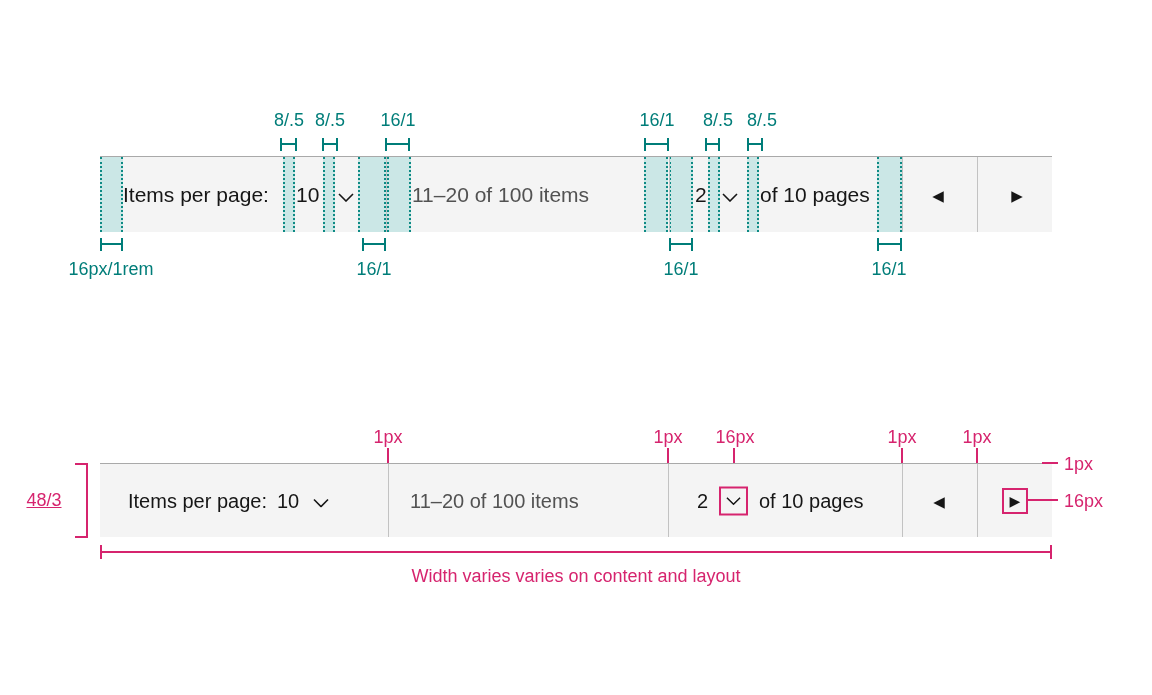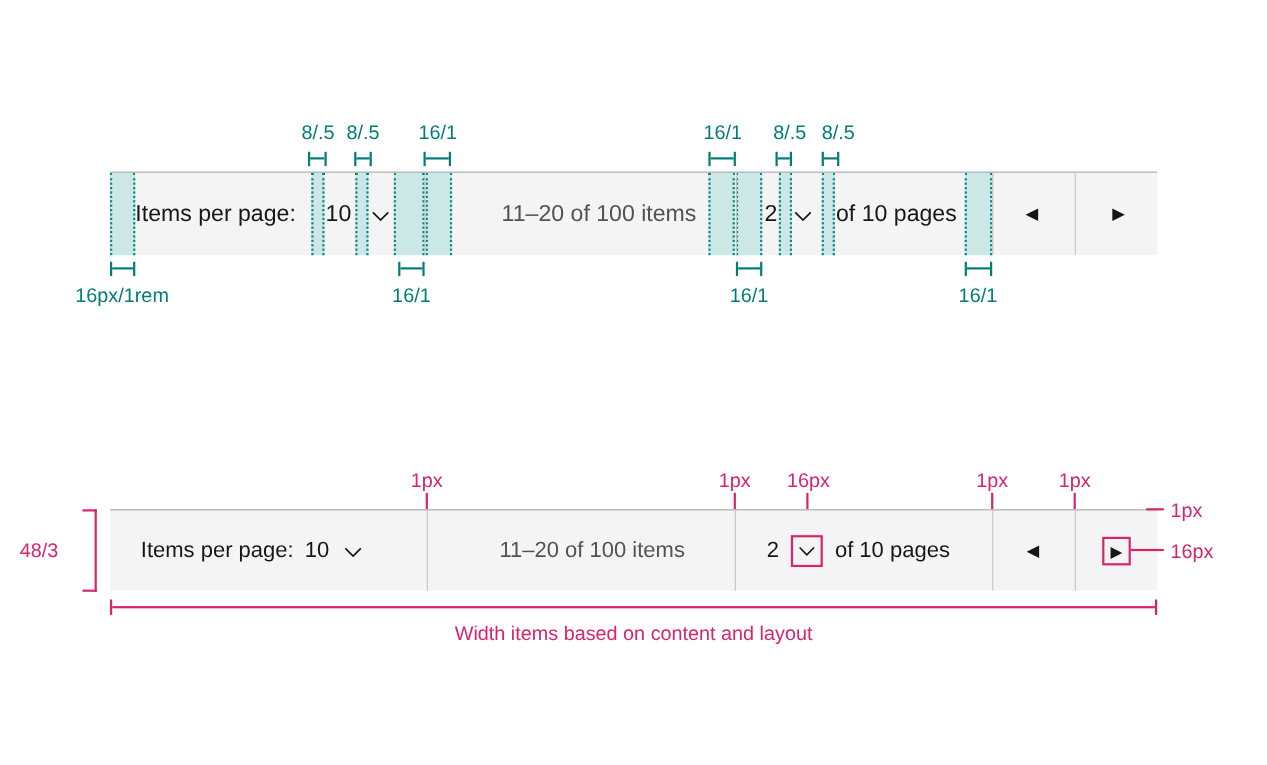"11–20 of 100 items" .bar span.muted { padding-left: 44px -> none }
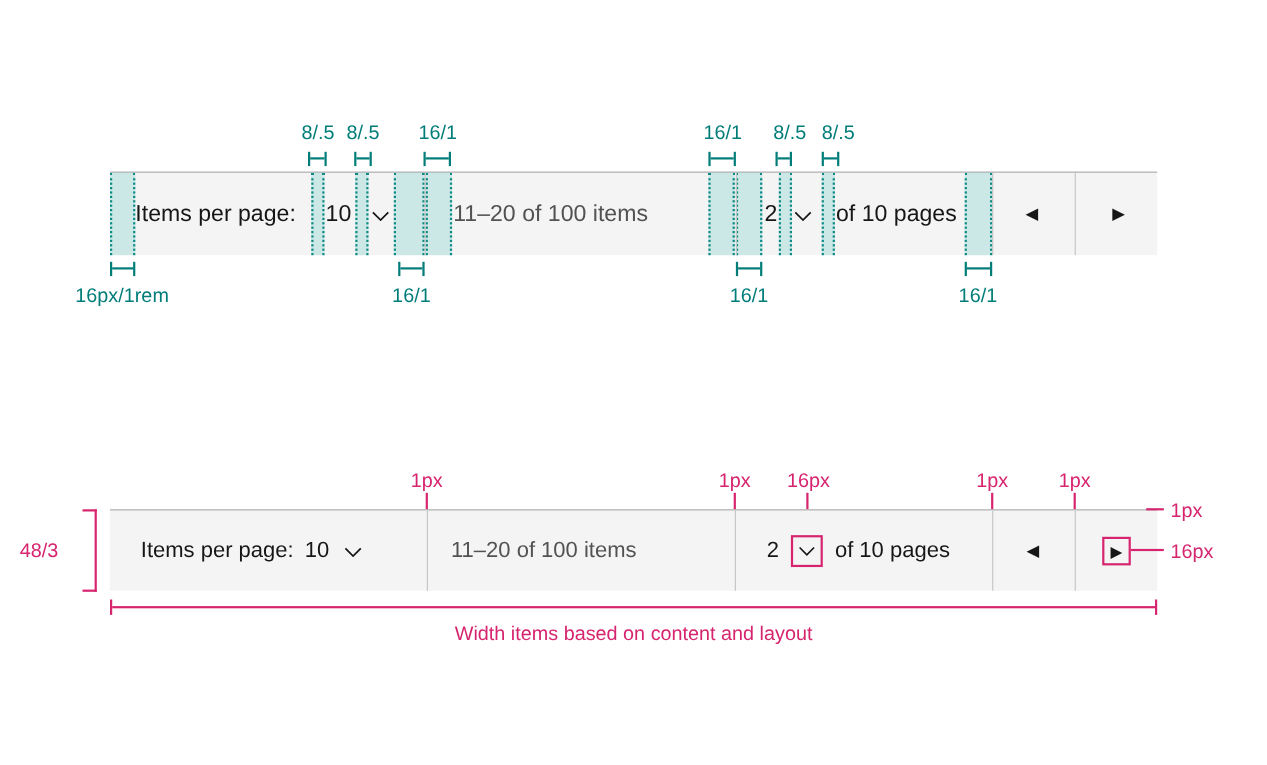"48/3" div.plabel { text-align: left -> center; text-decoration: none -> underline }
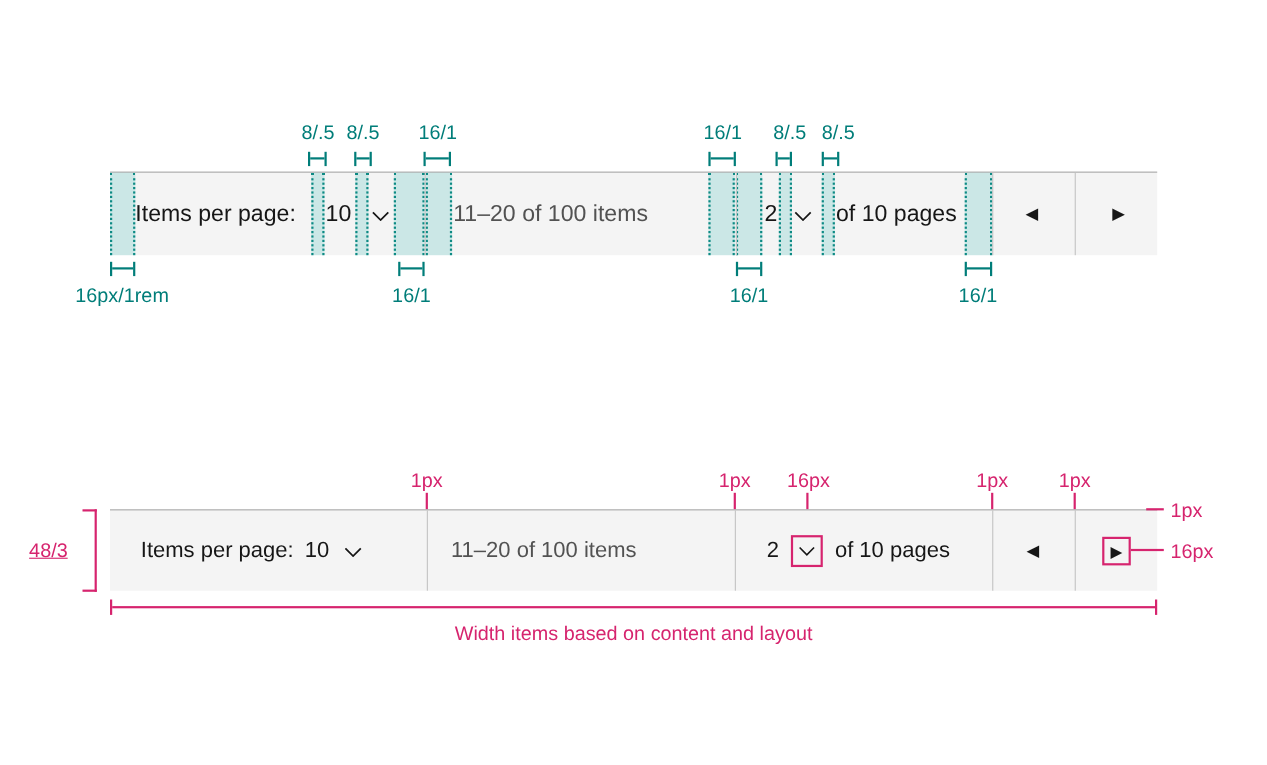"Width items based on content" div.plabel { text: items based -> varies varies }
